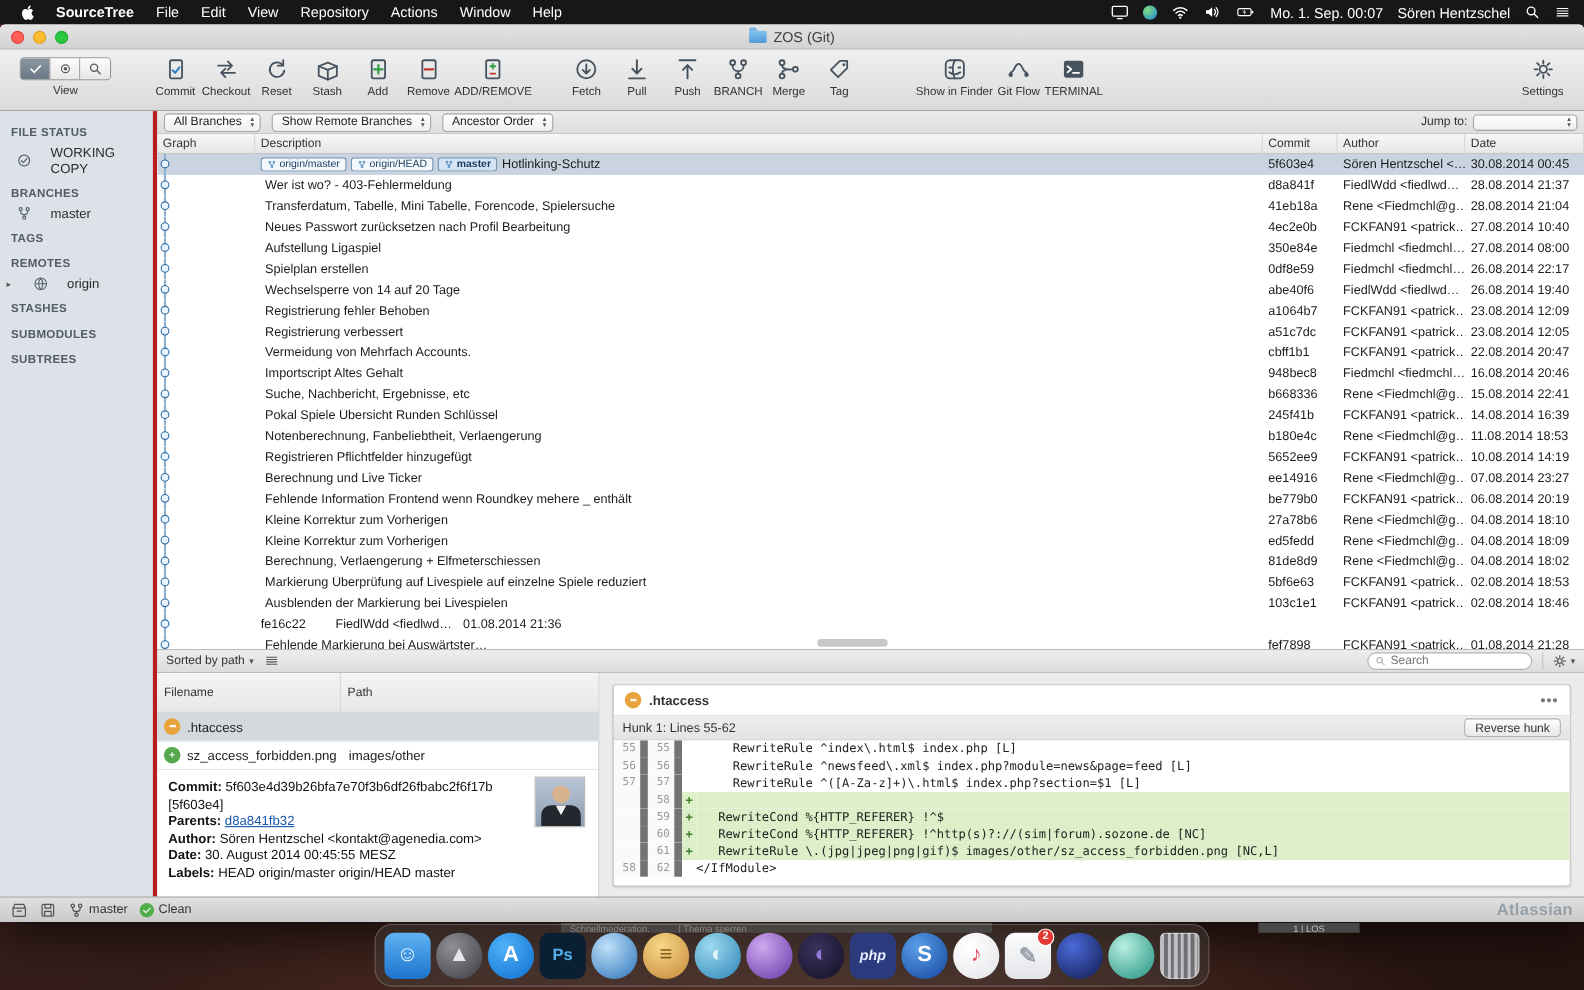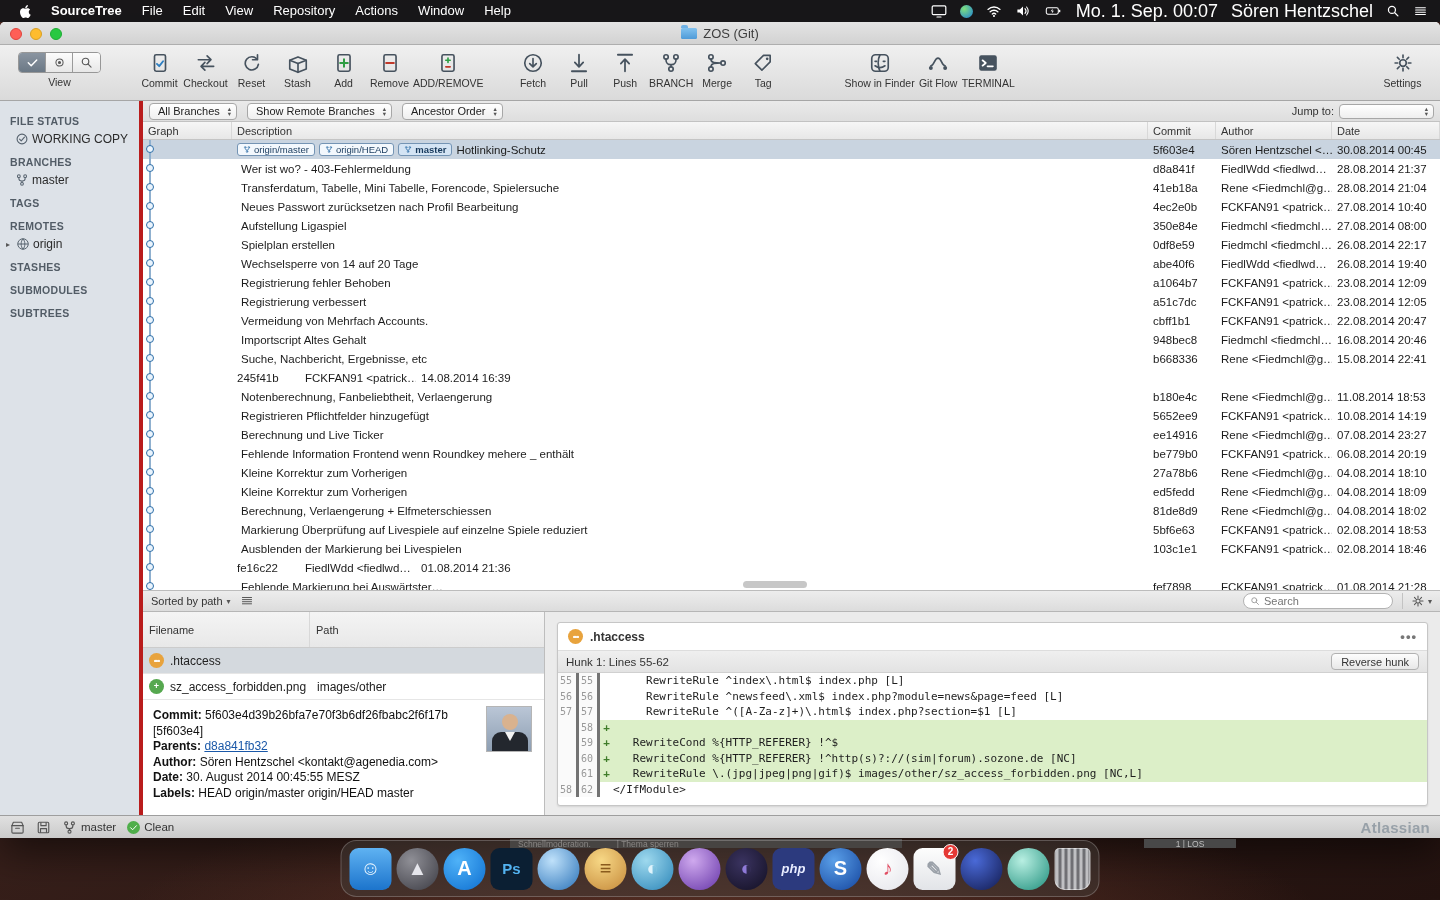"Mo. 1. Sep. 00:07" .mb-right { font-size: 18px -> 13px }
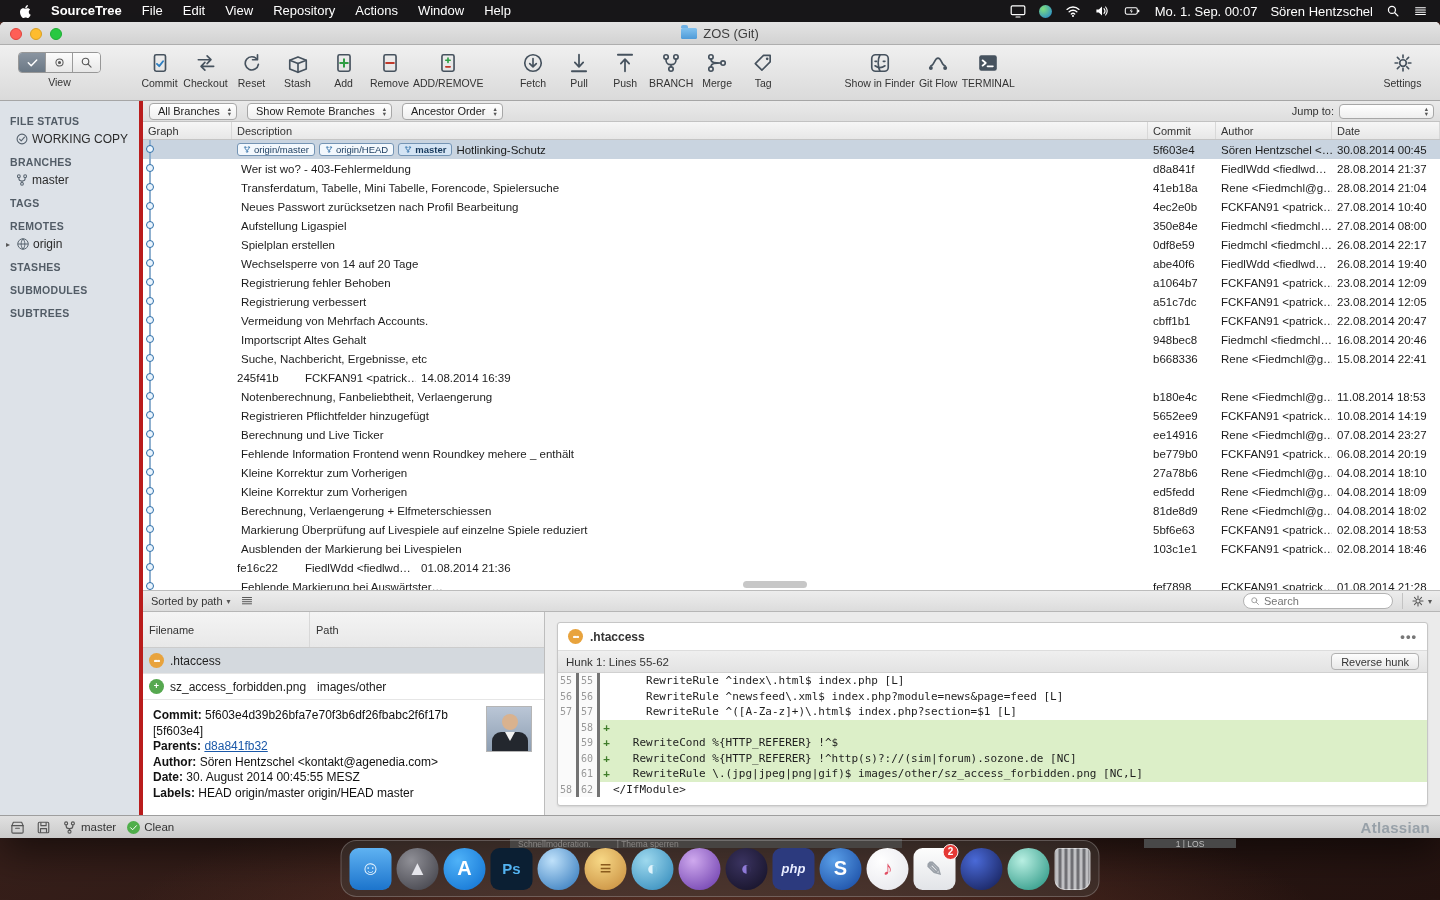"Show in Finder" span.tb-btn { margin-left: 58px -> 46px }
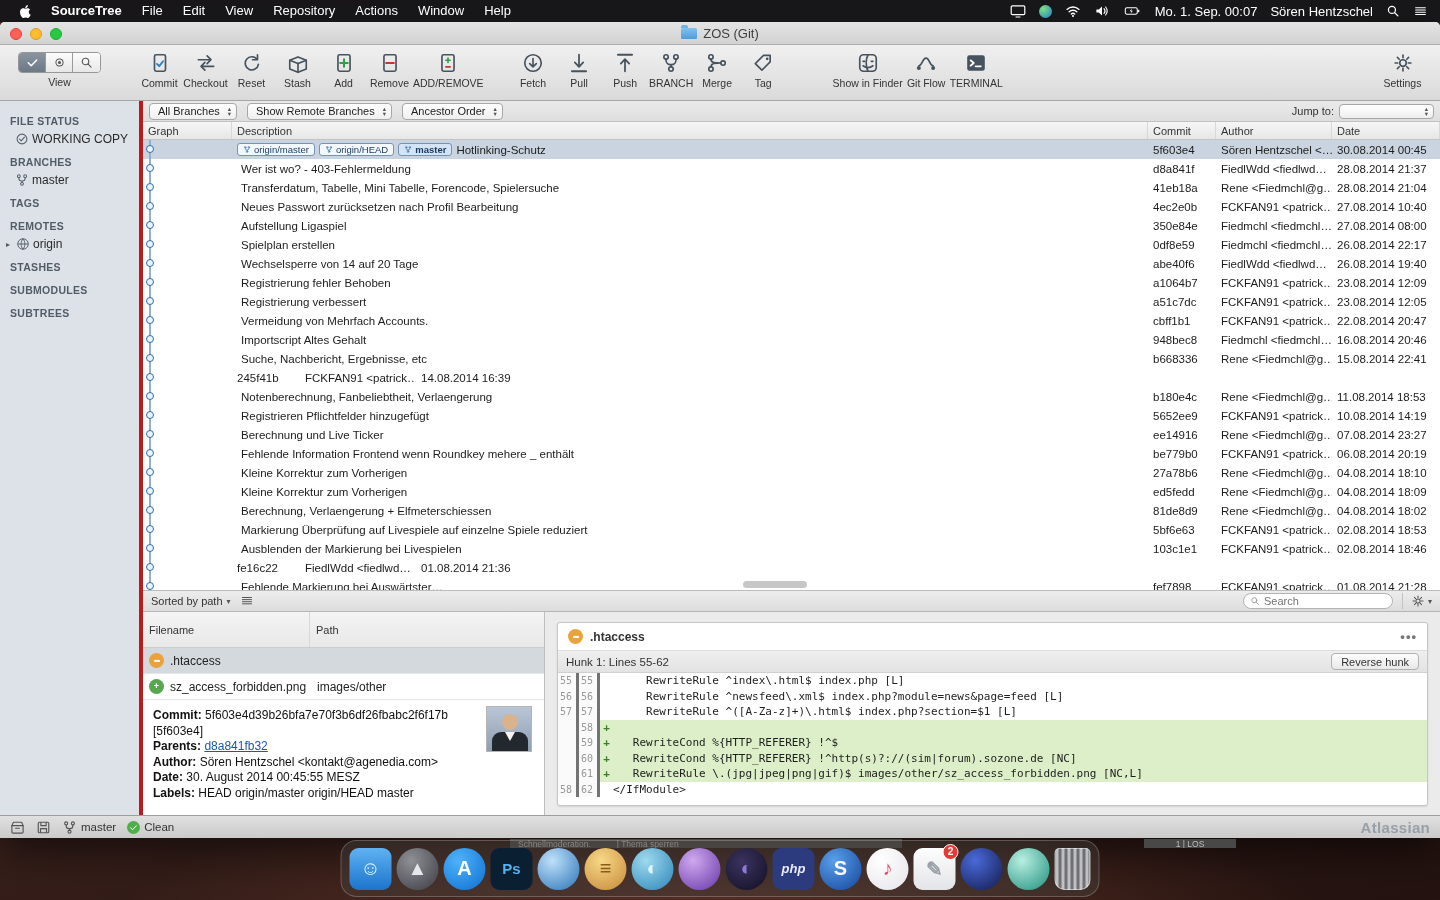"WORKING COPY" .sb-item { gap: 3px -> 17px }
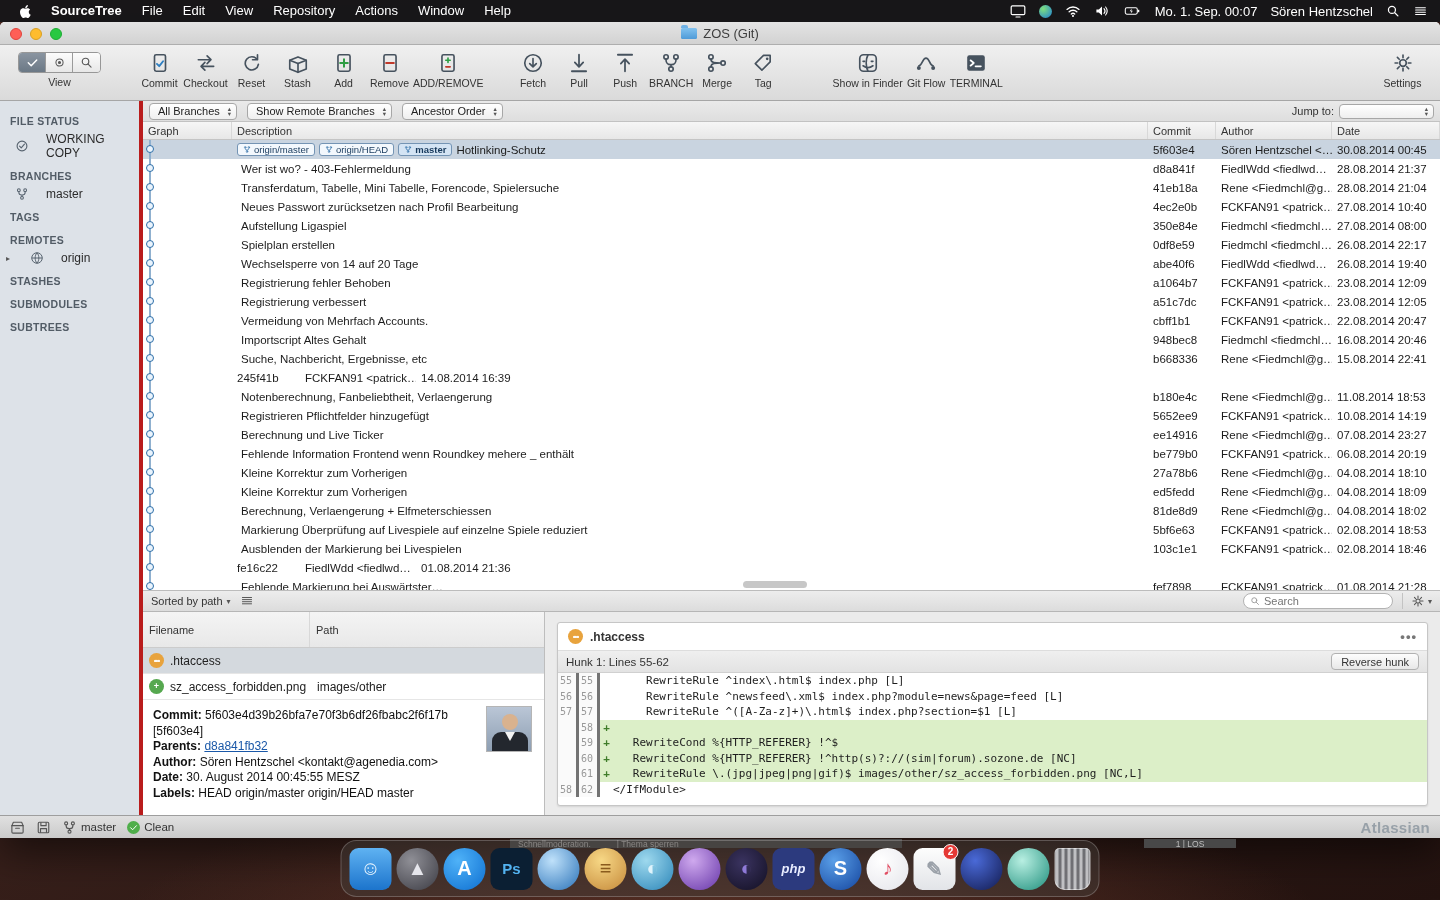"Pokal Spiele Übersicht Runden Schlüssel" span.cell { html: none -> <span> <span> </span> <span>Pokal Spiele Übersicht Runden Schlüssel</span> </span> }
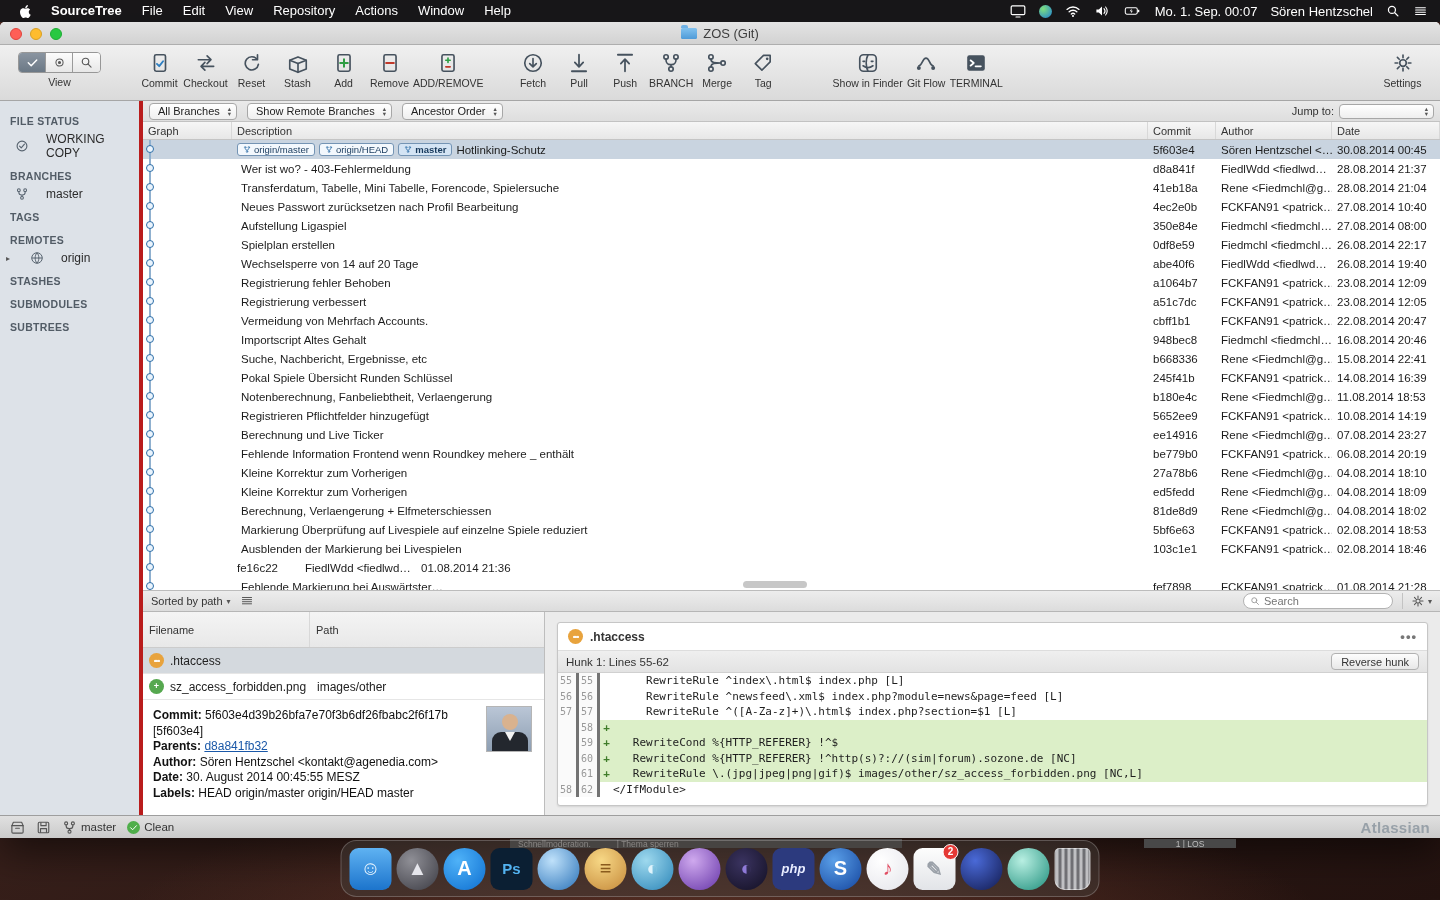"55" .dnum { border-right: 3px solid #737373 -> 7px solid #737373; width: 21px -> 31px }
